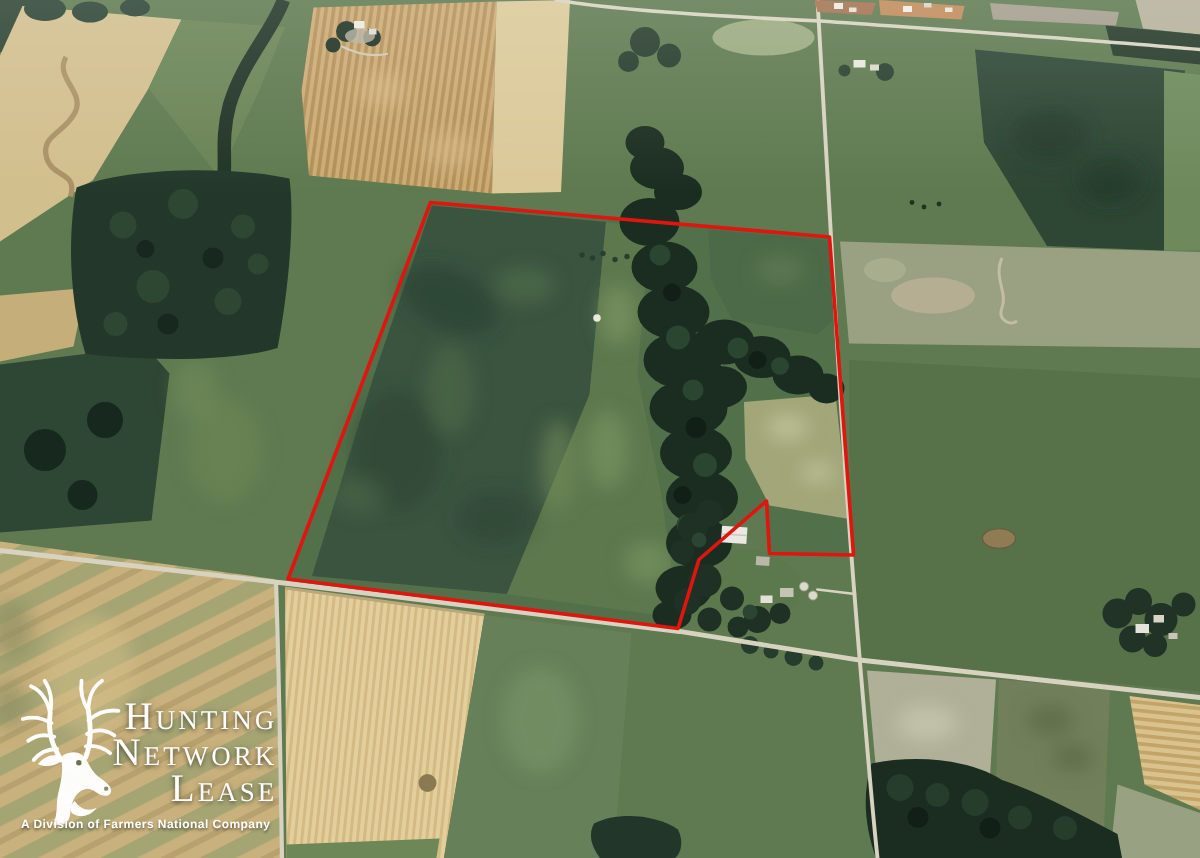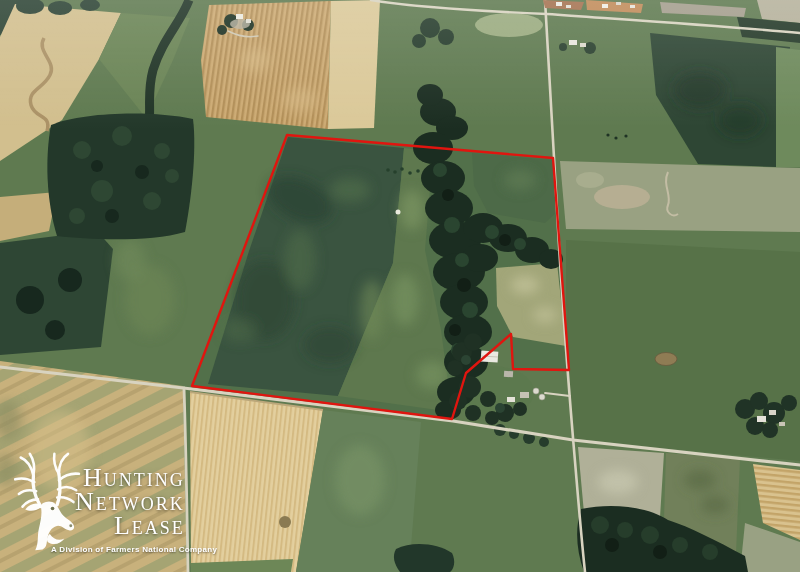"A Division of Farmers National" .tagline { margin-left: 37px -> none }
